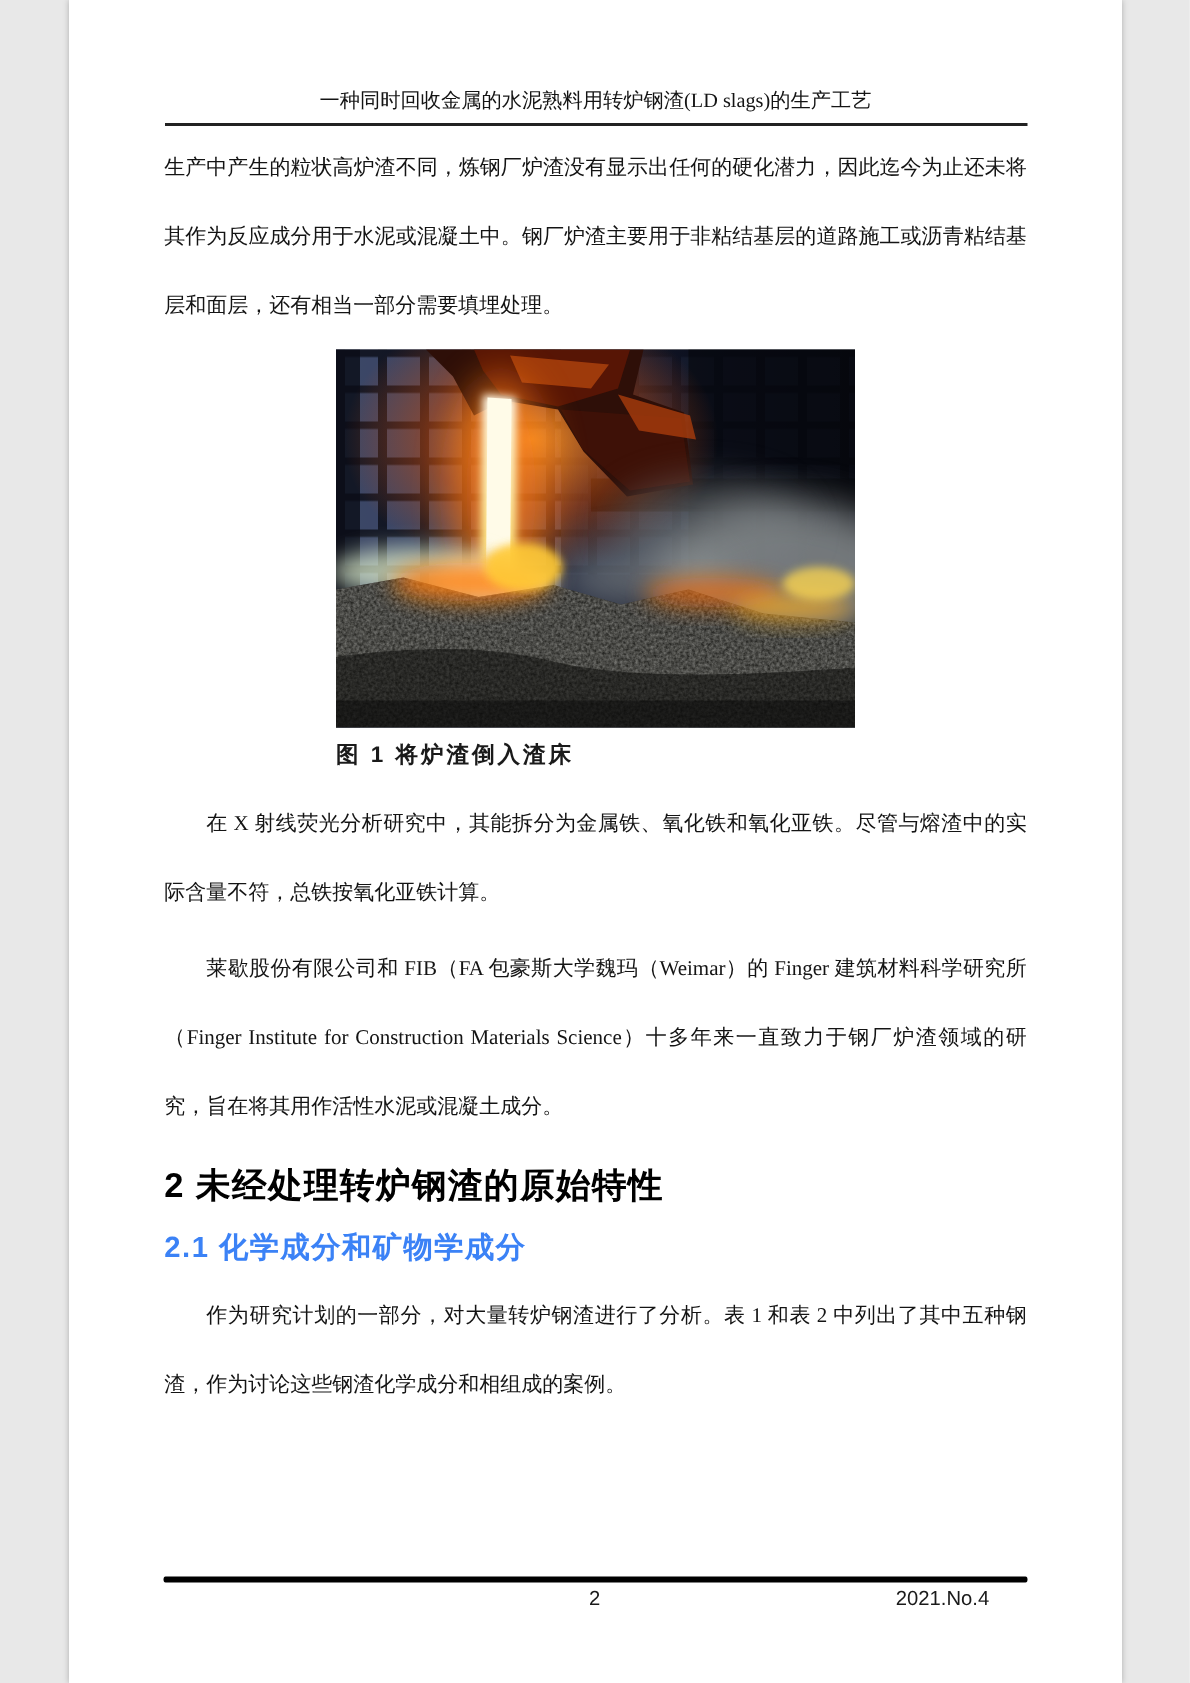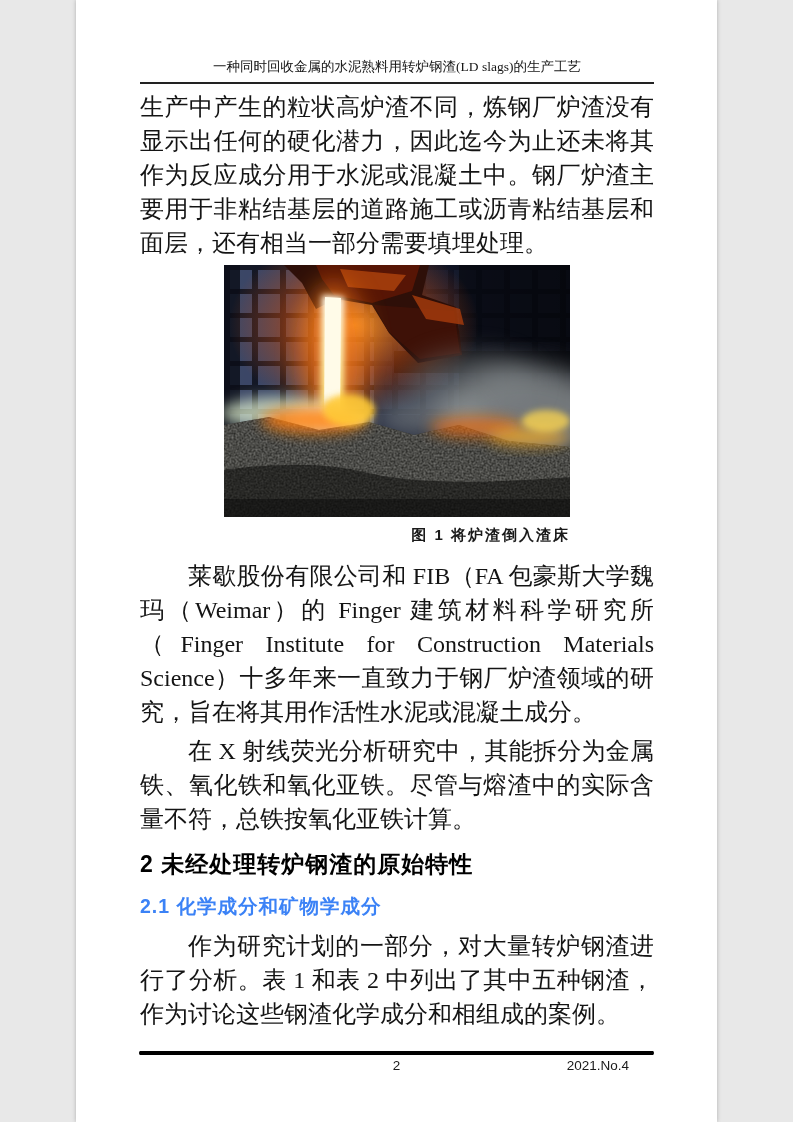"一种同时回收金属的水泥熟料用转炉钢渣(LD slags)的生产工艺" .page { width: 641px -> 702px }
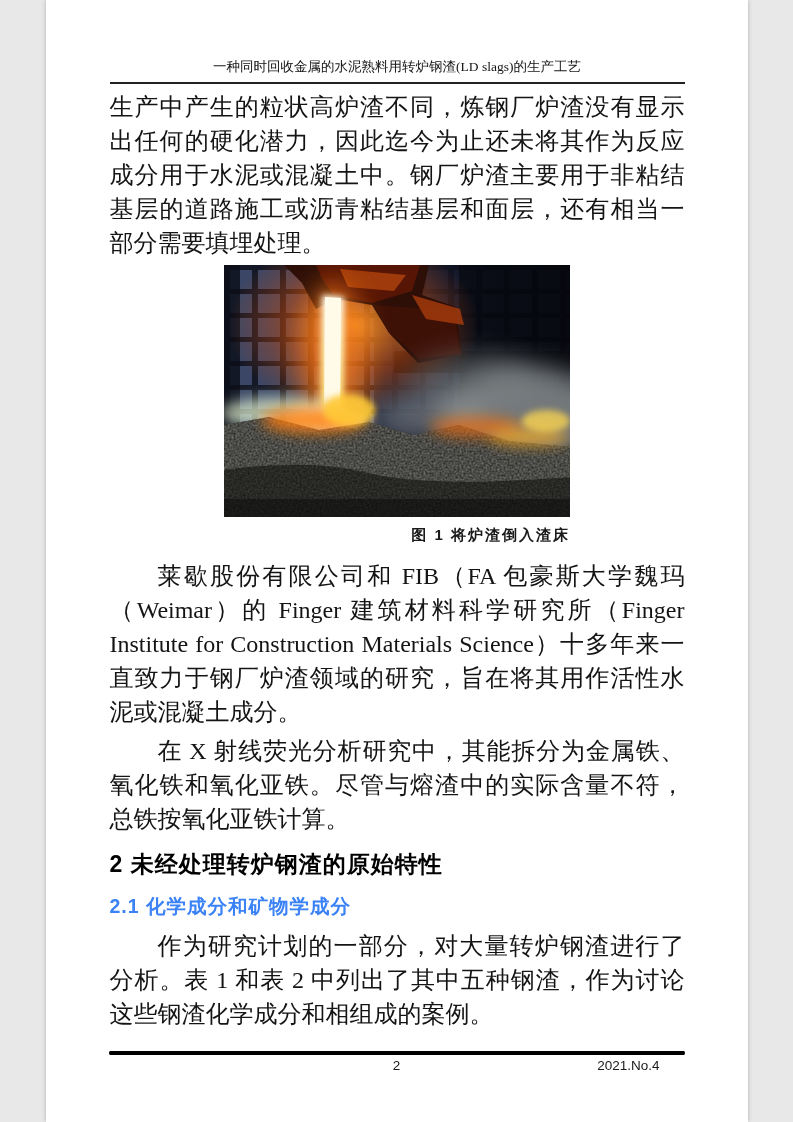"生产中产生的粒状高炉渣不同，炼钢厂炉渣没有显示出任何的硬化潜力，因此迄今为止还未" .content p { font-size: 24px -> 14px; line-height: 34px -> 46px }
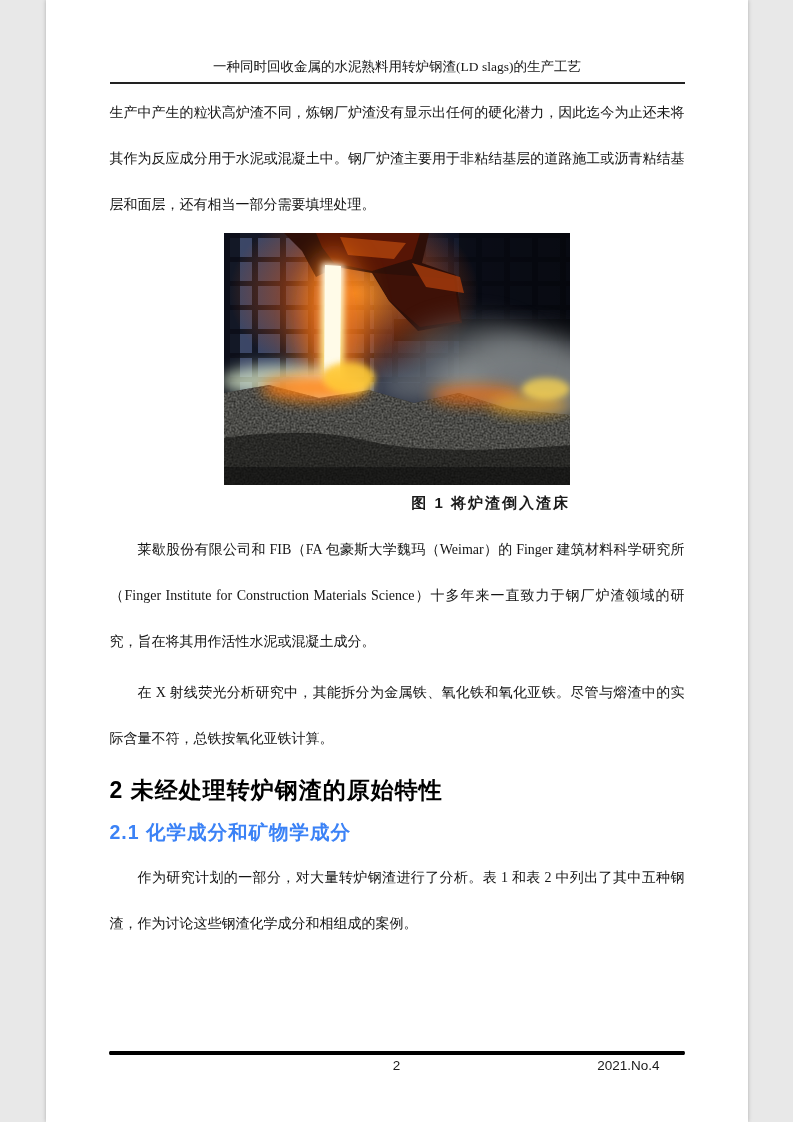"图 1 将炉渣倒入渣床" figure { text-align: right -> left }
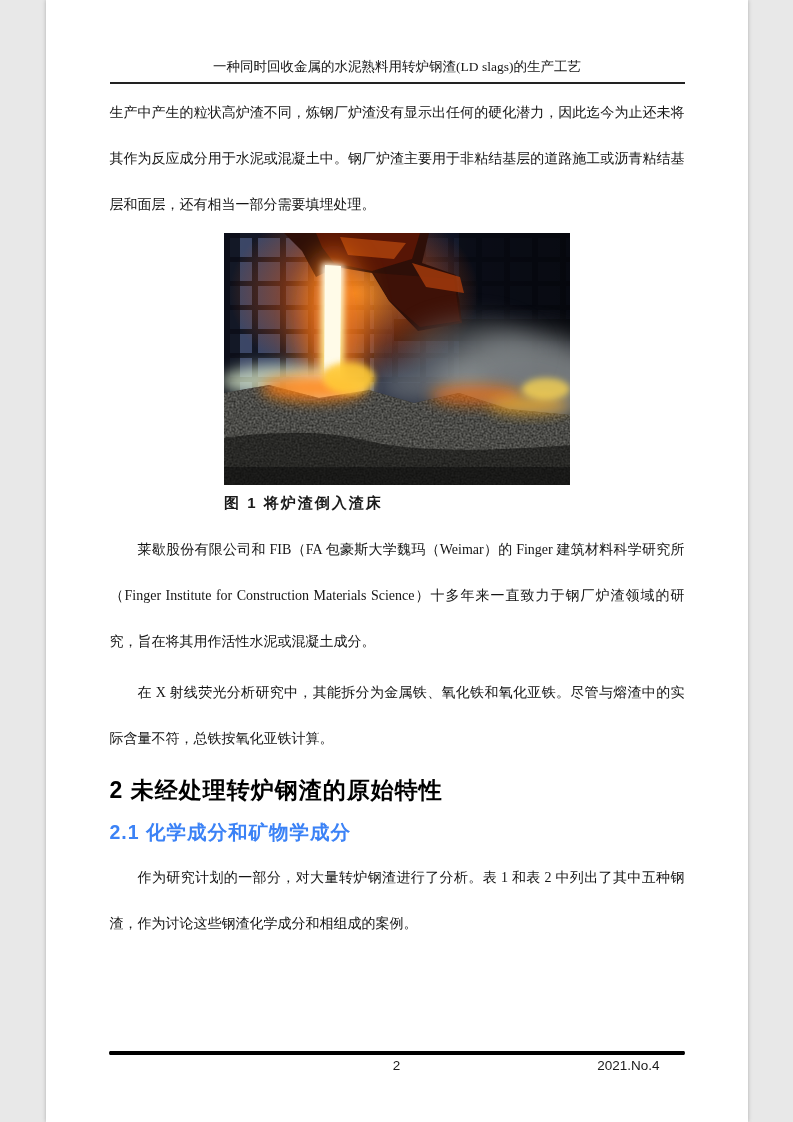"莱歇股份有限公司和 FIB（FA 包豪斯大学魏玛（Weimar）的 Finger" p.indent { order: before "在 X" -> after "在 X" }
